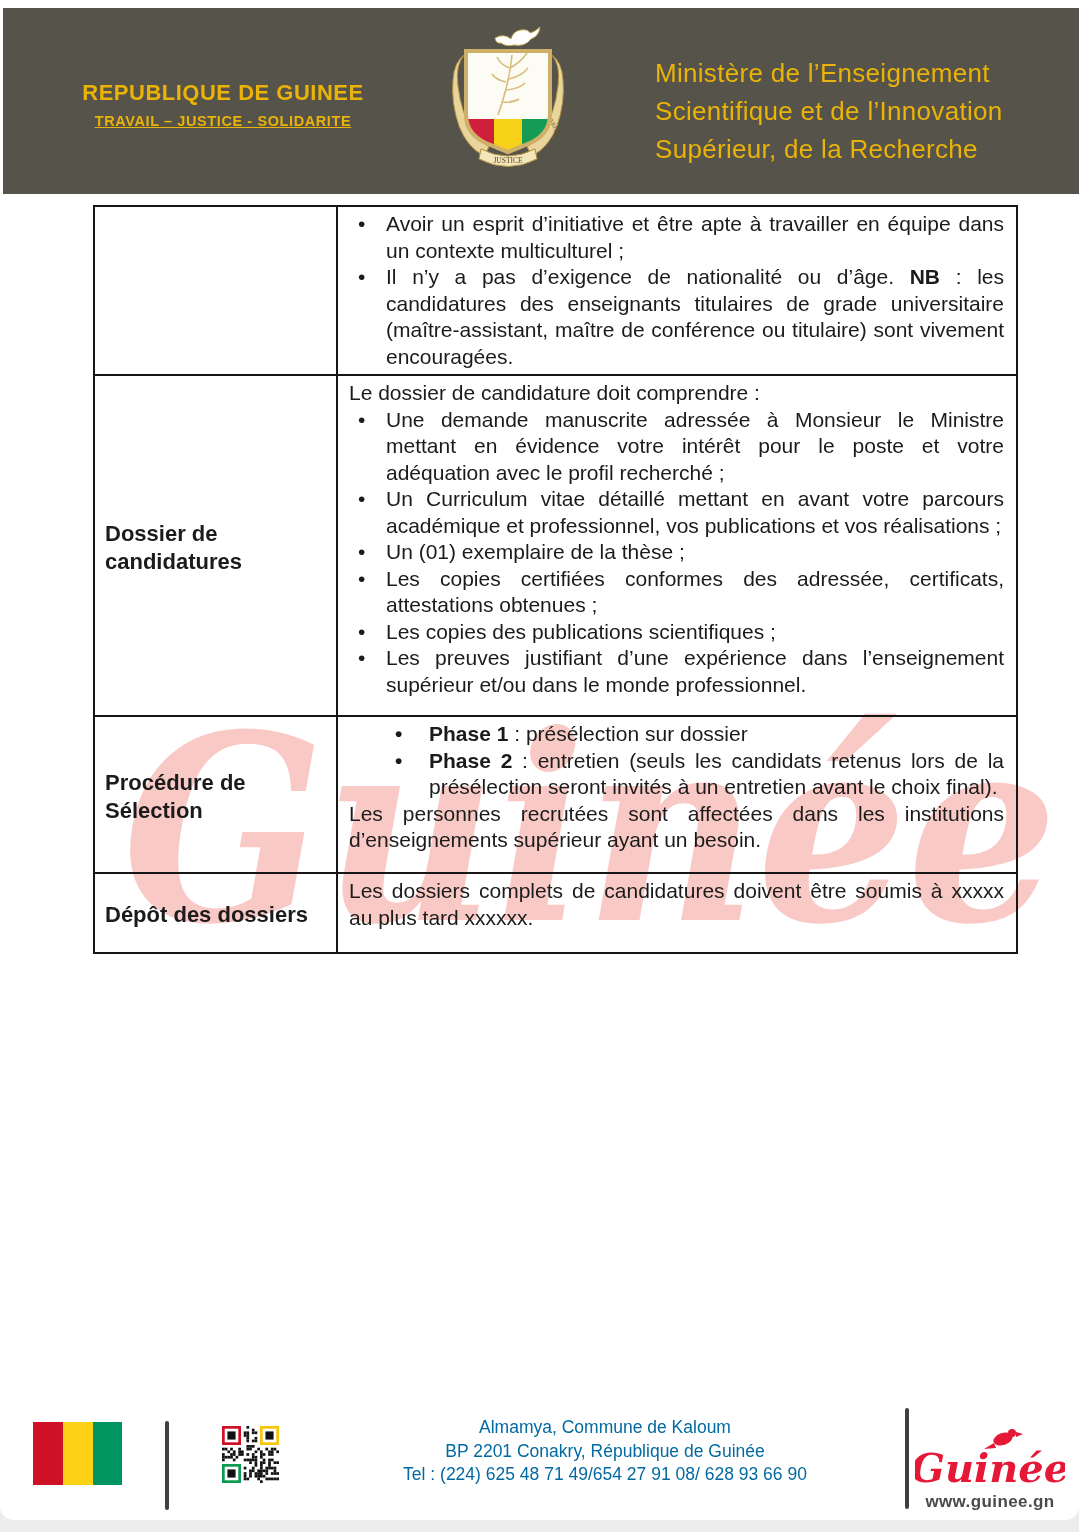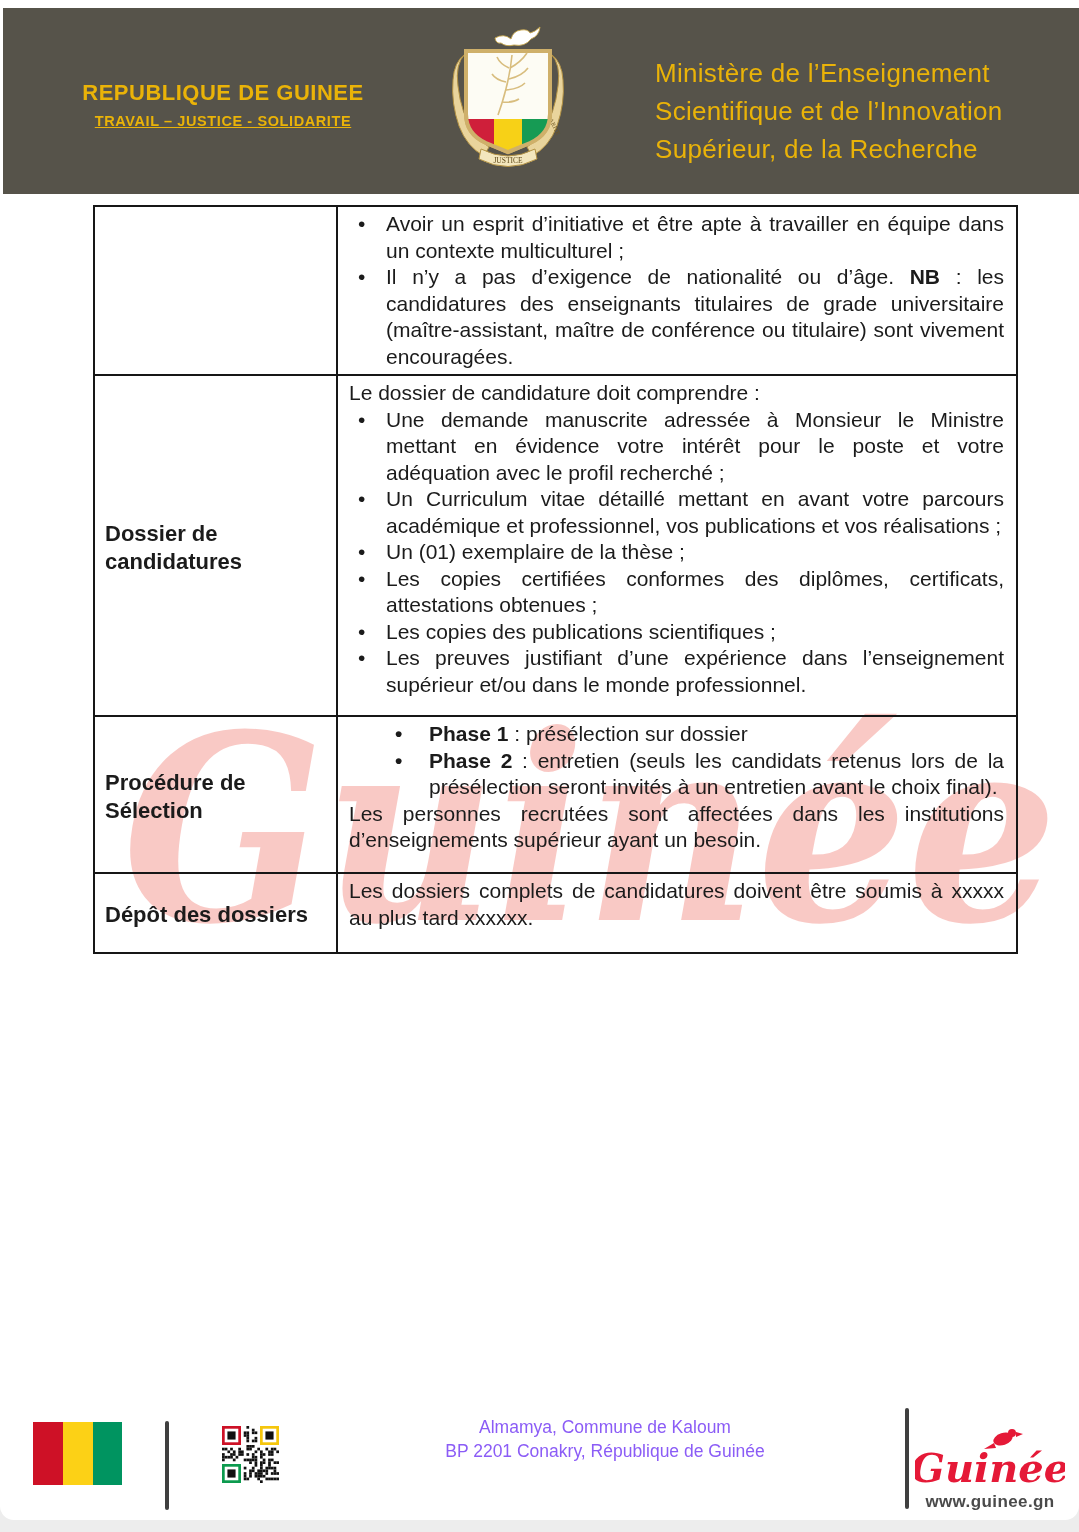"Les copies certifiées conformes des" li.bullet { text: diplômes -> adressée }
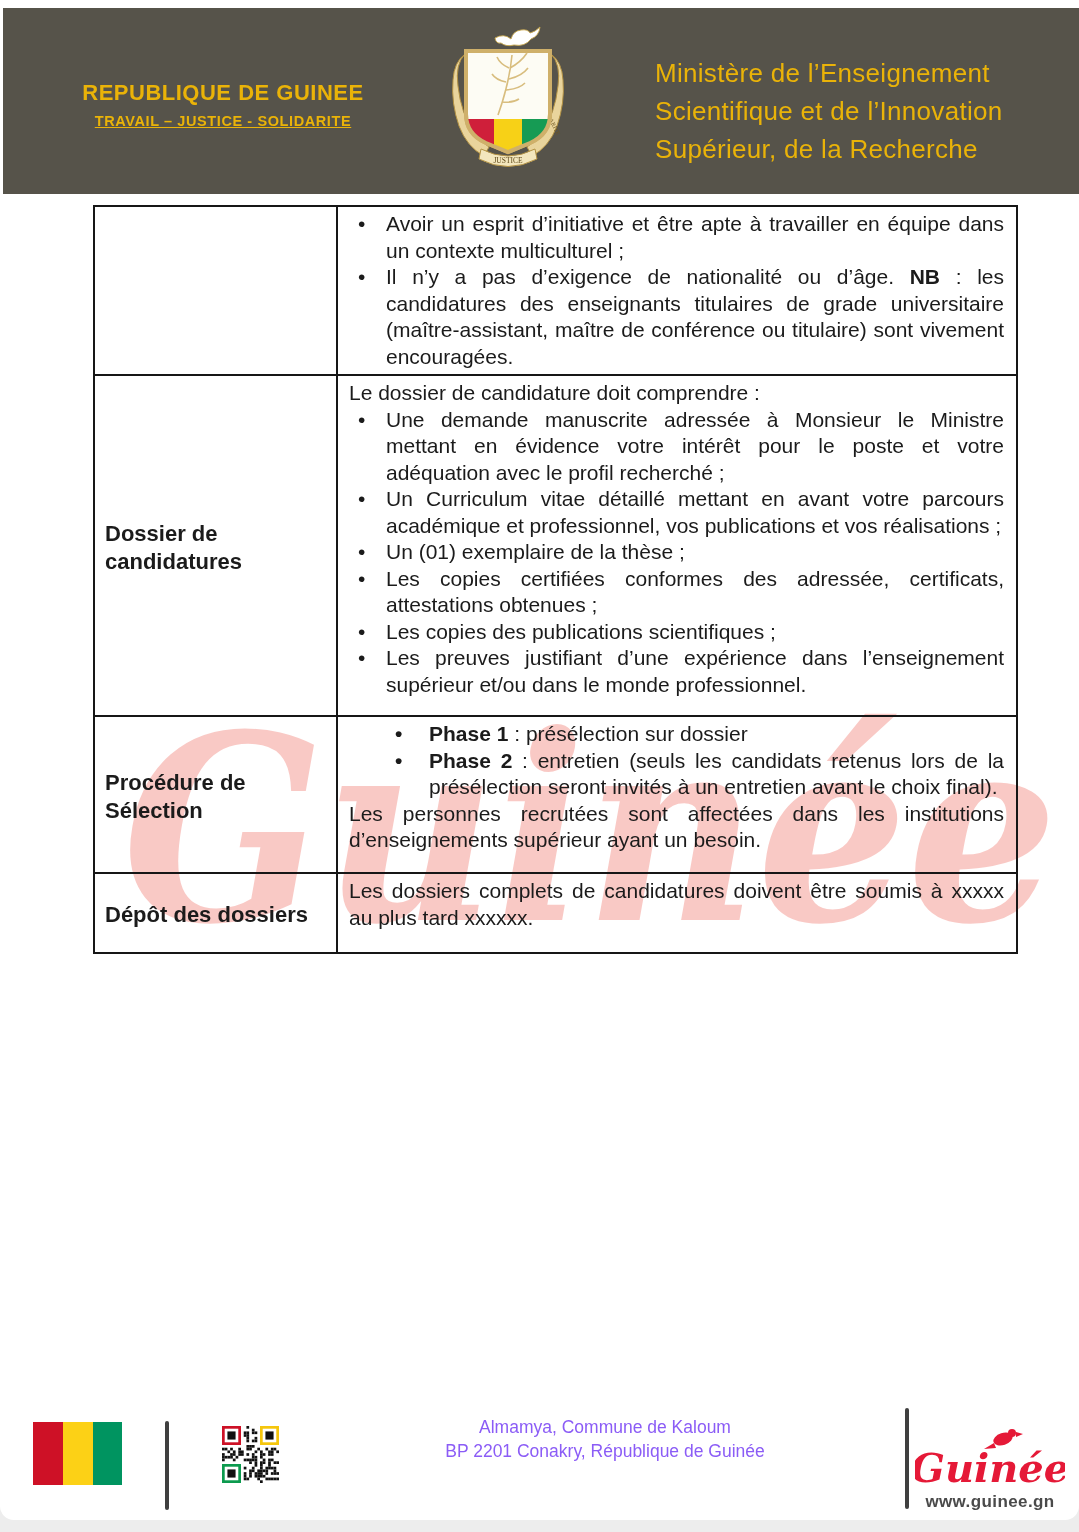"Almamya, Commune de Kaloum" .address { color: #8b5cf6 -> #0369a1 }
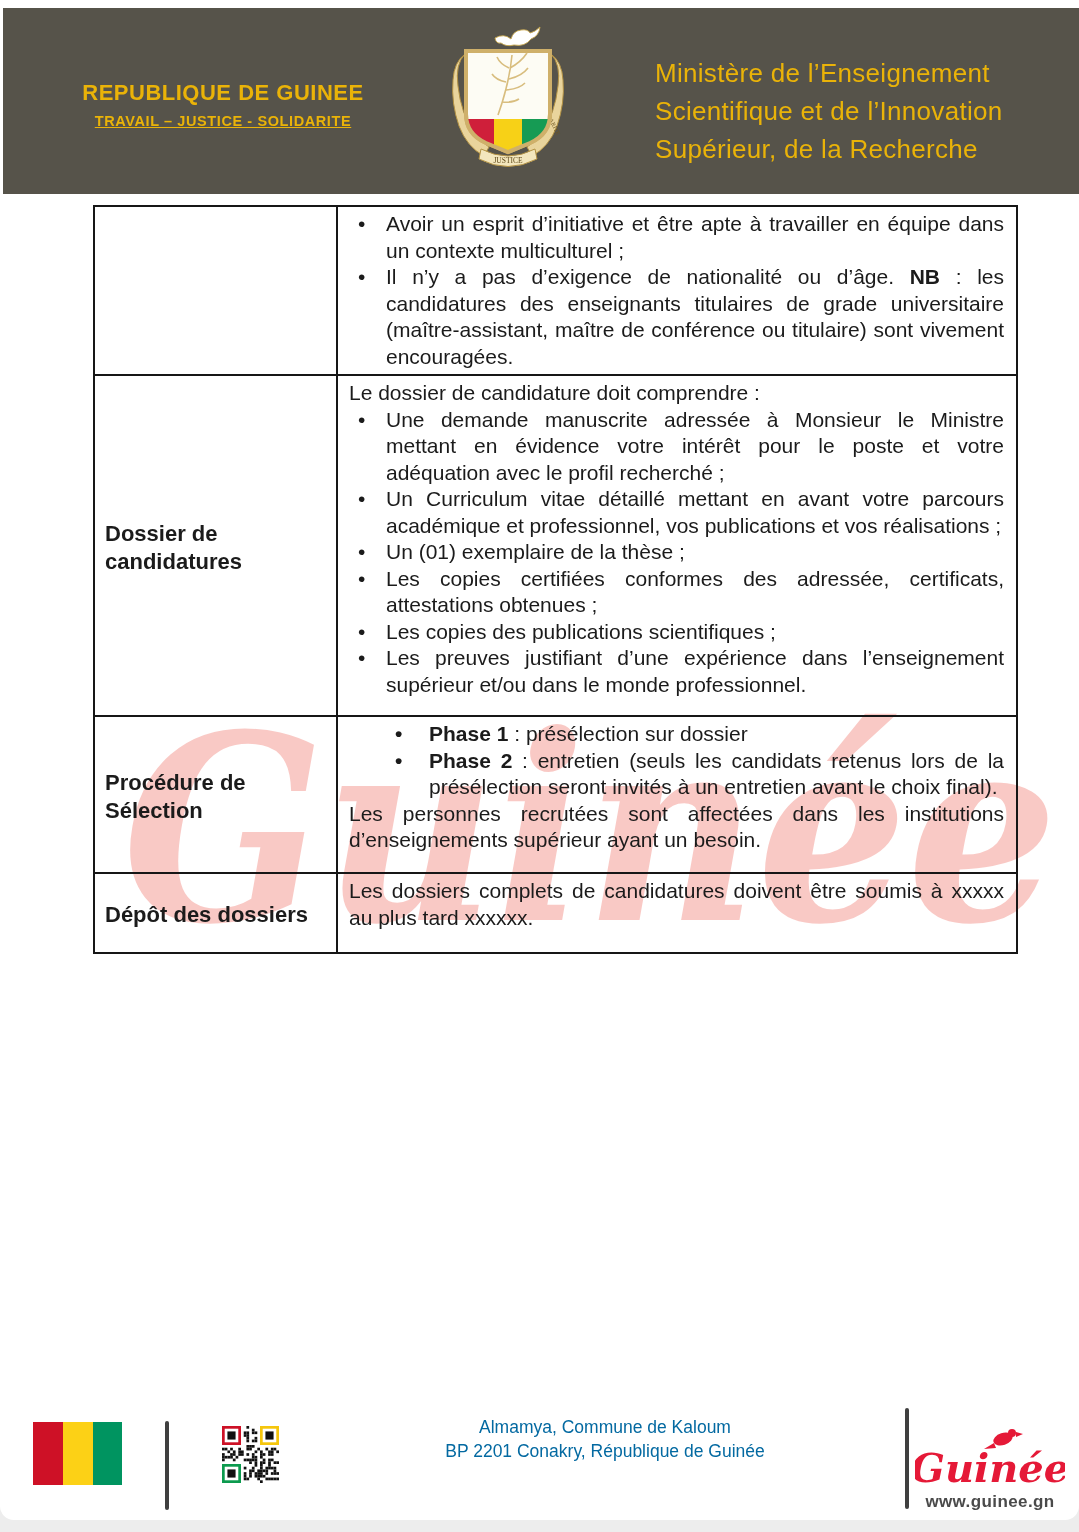"Tel : (224) 625 48" div { html: none -> <div>Tel : (224) 625 48 71 49/654 27 91 08/ 628 93 66 90</div> }
